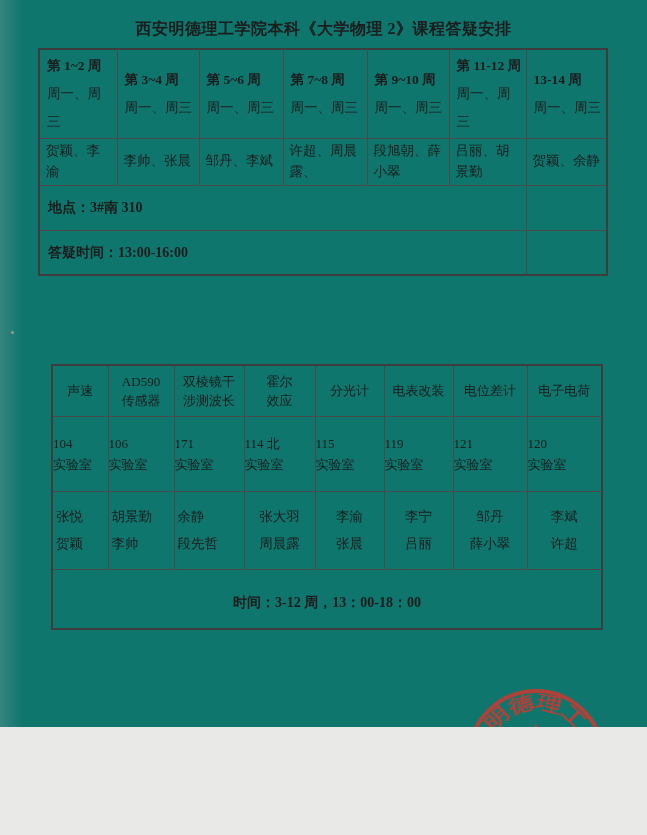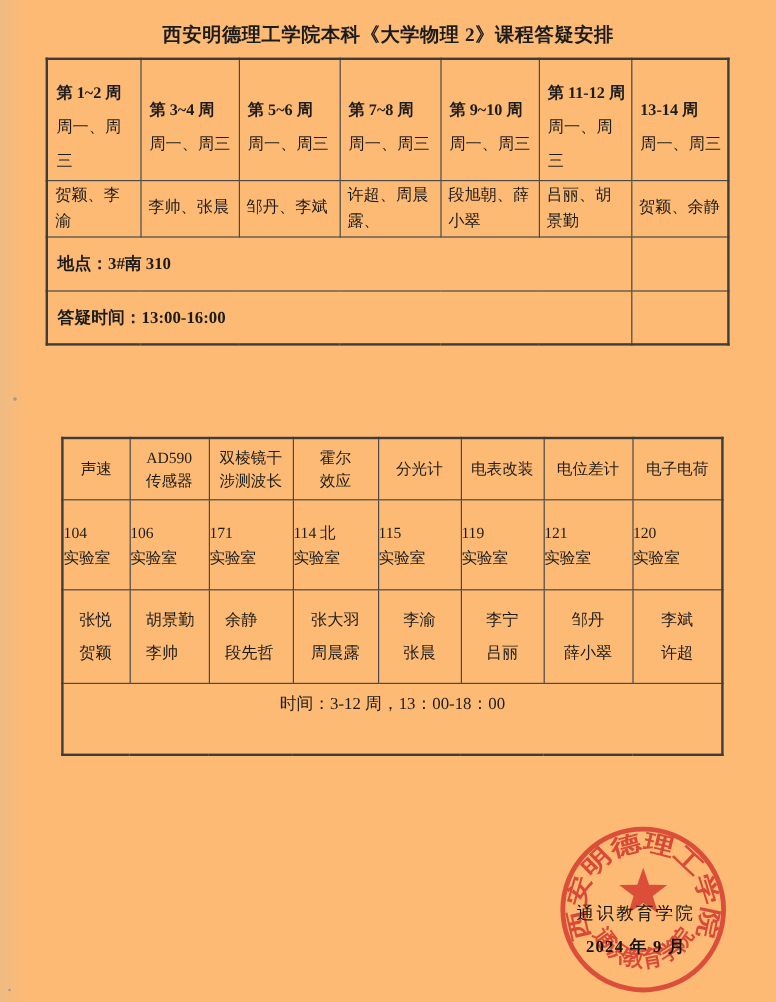"西安明德理工学院本科《大学物理 2》课程答疑安排" .page { background: #fdba74 -> #0f766e; height: 835px -> 727px }
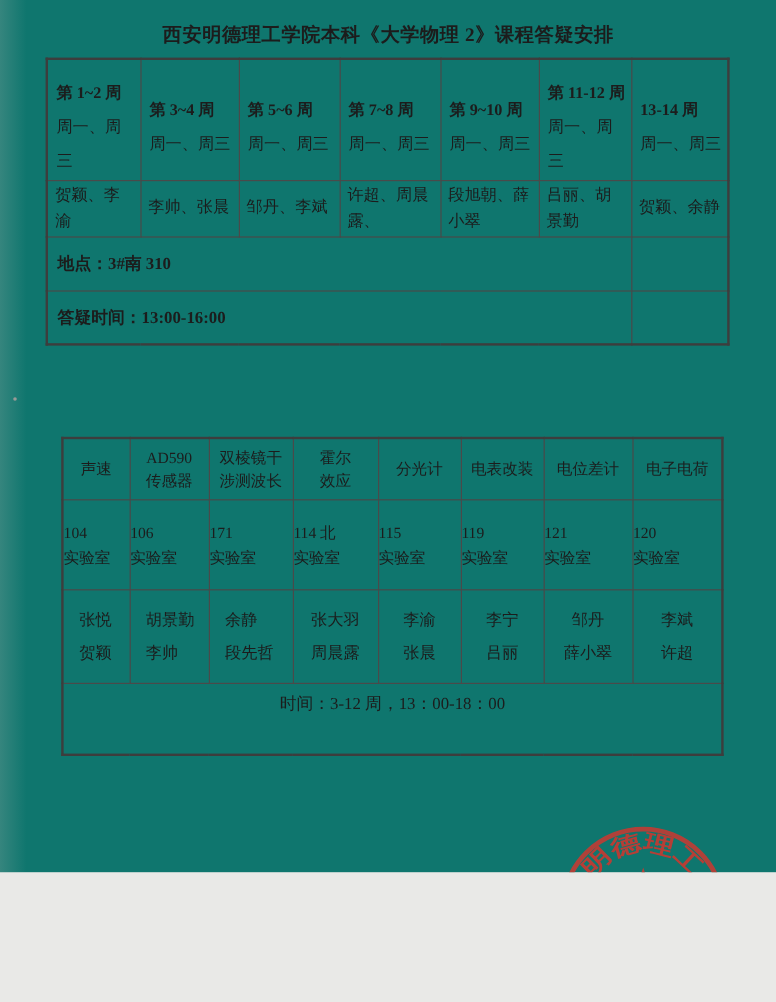"第 1~2 周" table.t1 tr.r-head td { padding: 14px 5px 2px 7px -> 2px 5px 2px 7px }
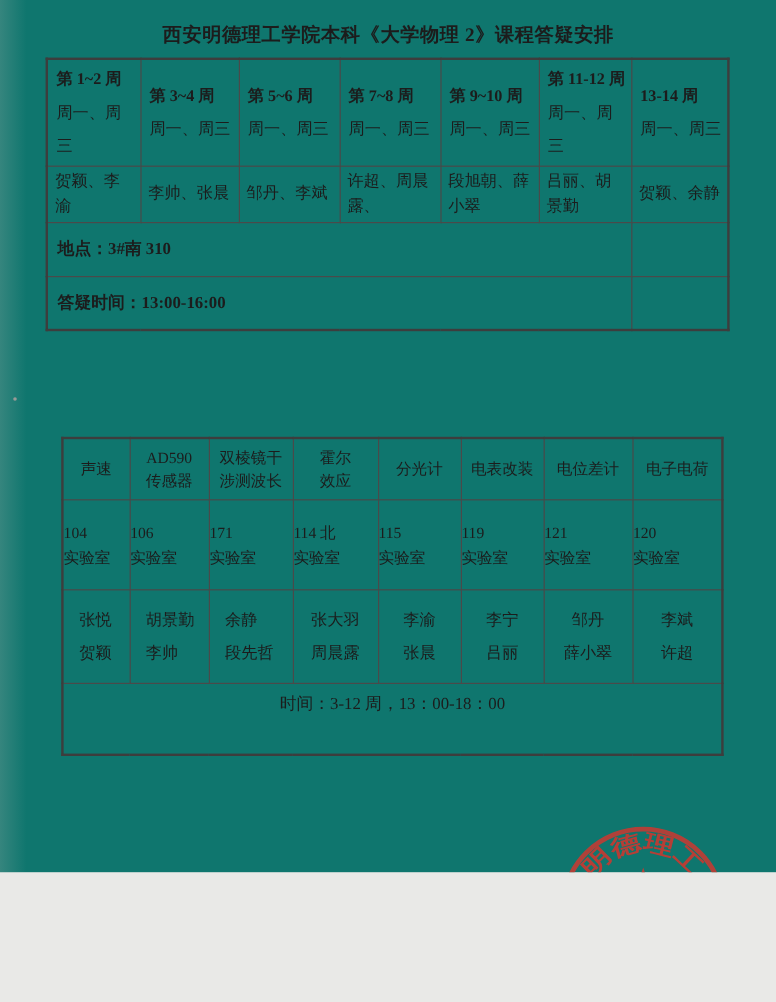"张悦" table.t2 tr.r-teach2 td.al { padding-left: 13px -> 3px }
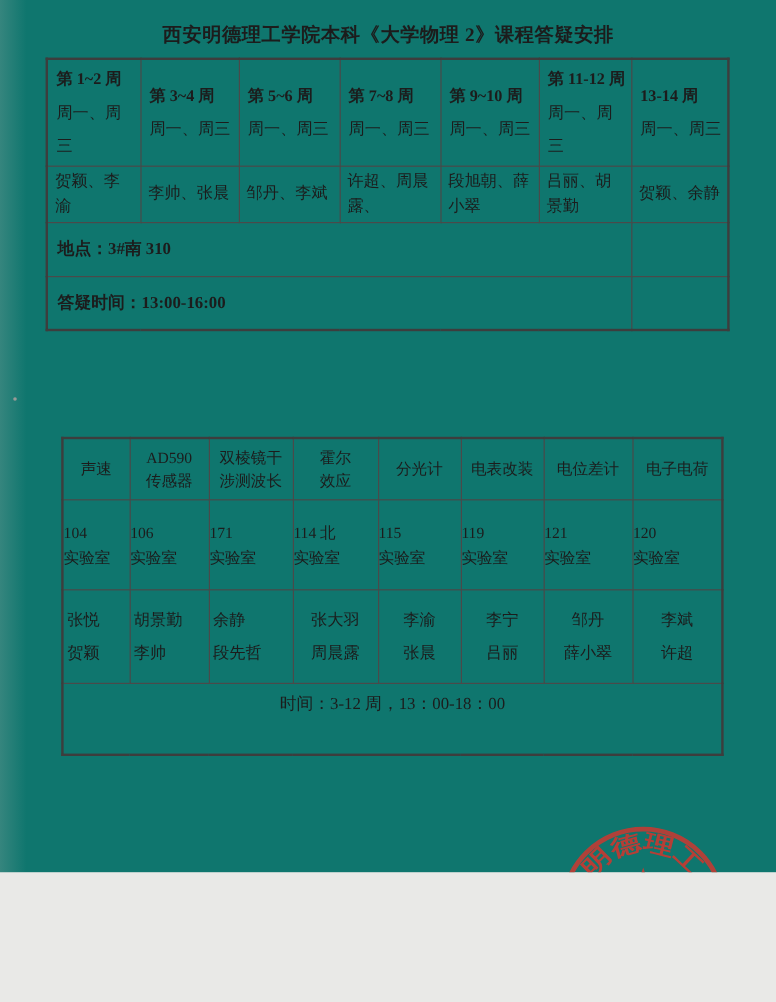"时间：3-12 周，13：00-18：00" table.t2 tr.r-note td { font-weight: normal -> bold; padding-top: 8px -> 24px }
